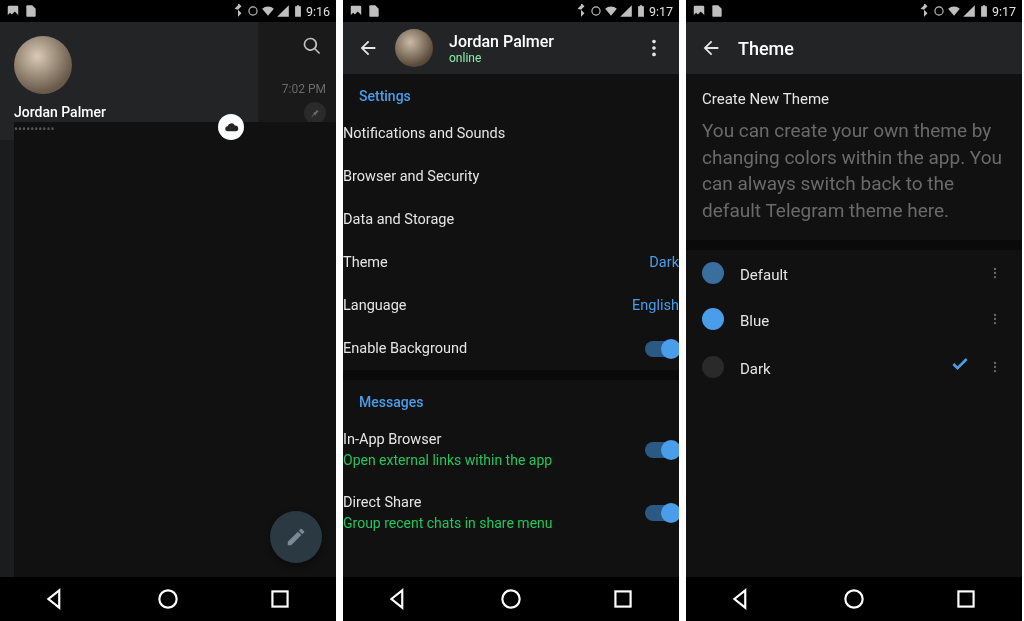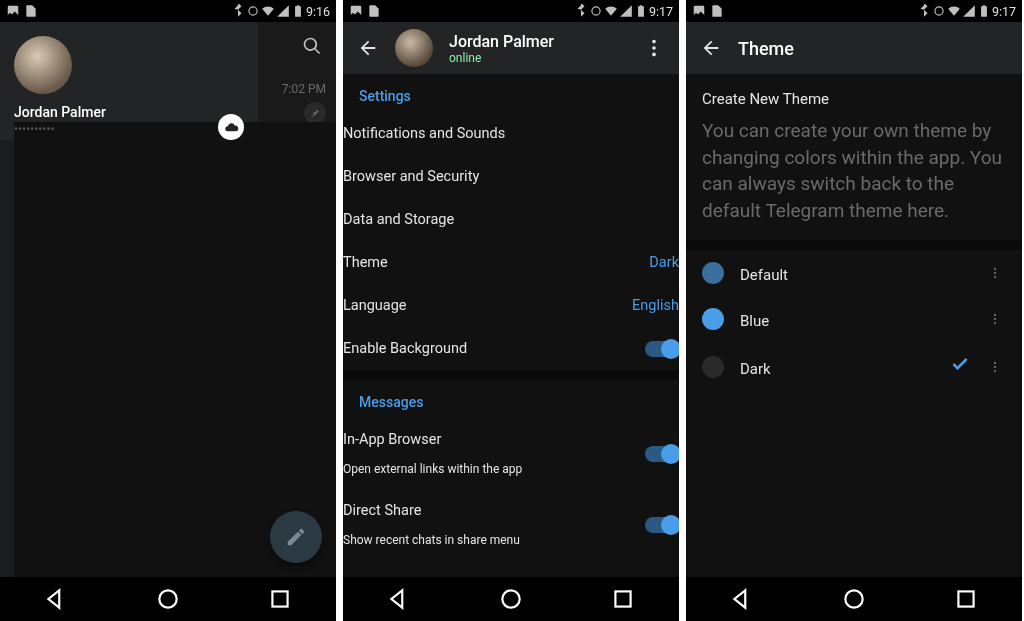"Open external links within the" .setting-row .sub { color: #e5e5e5 -> #22c55e; font-size: 12px -> 14px; margin-top: 14px -> 4px }
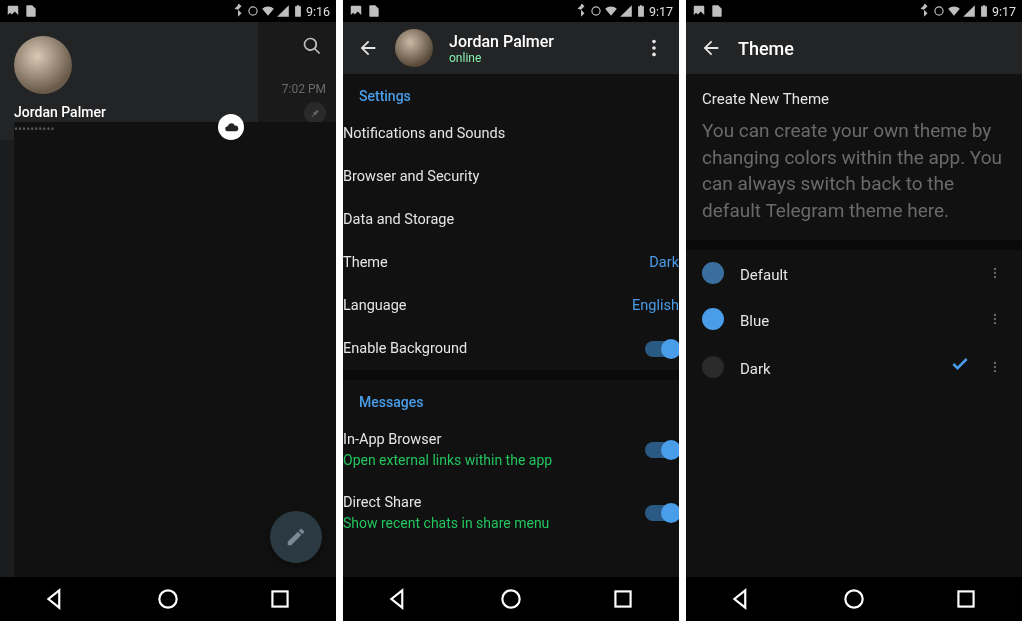"Show recent chats in share" div.sub { text: Show -> Group }
